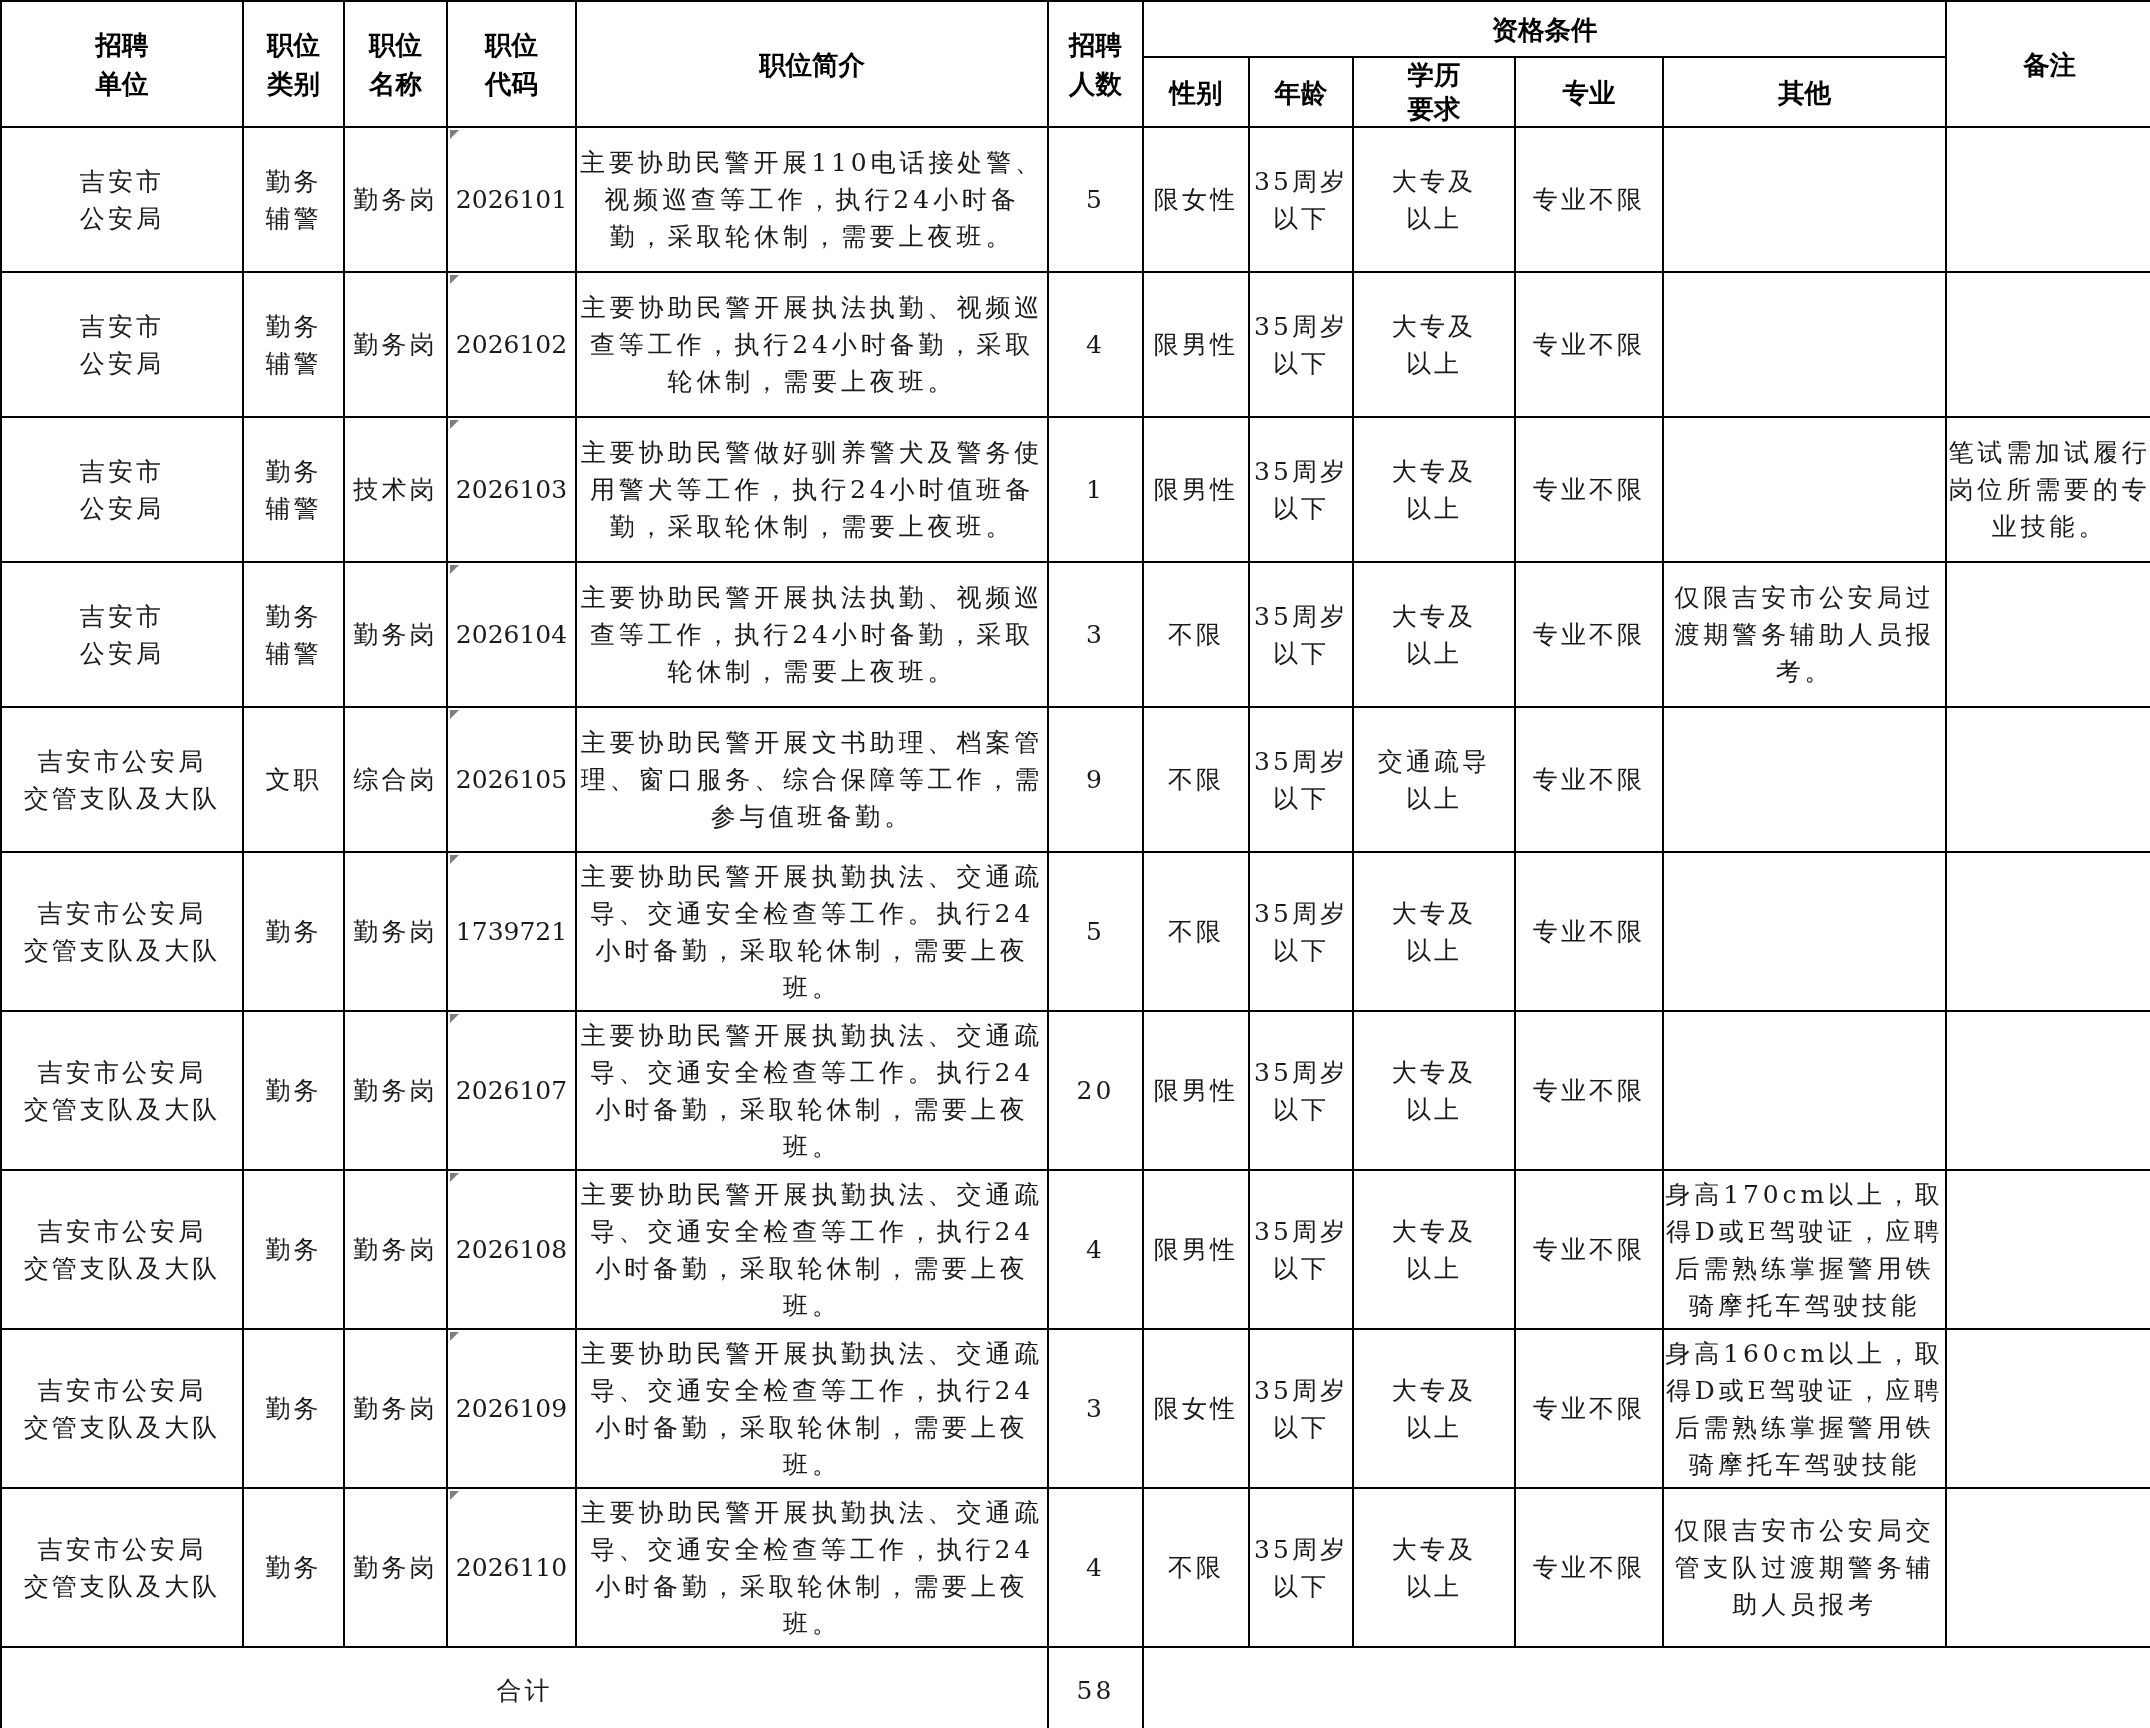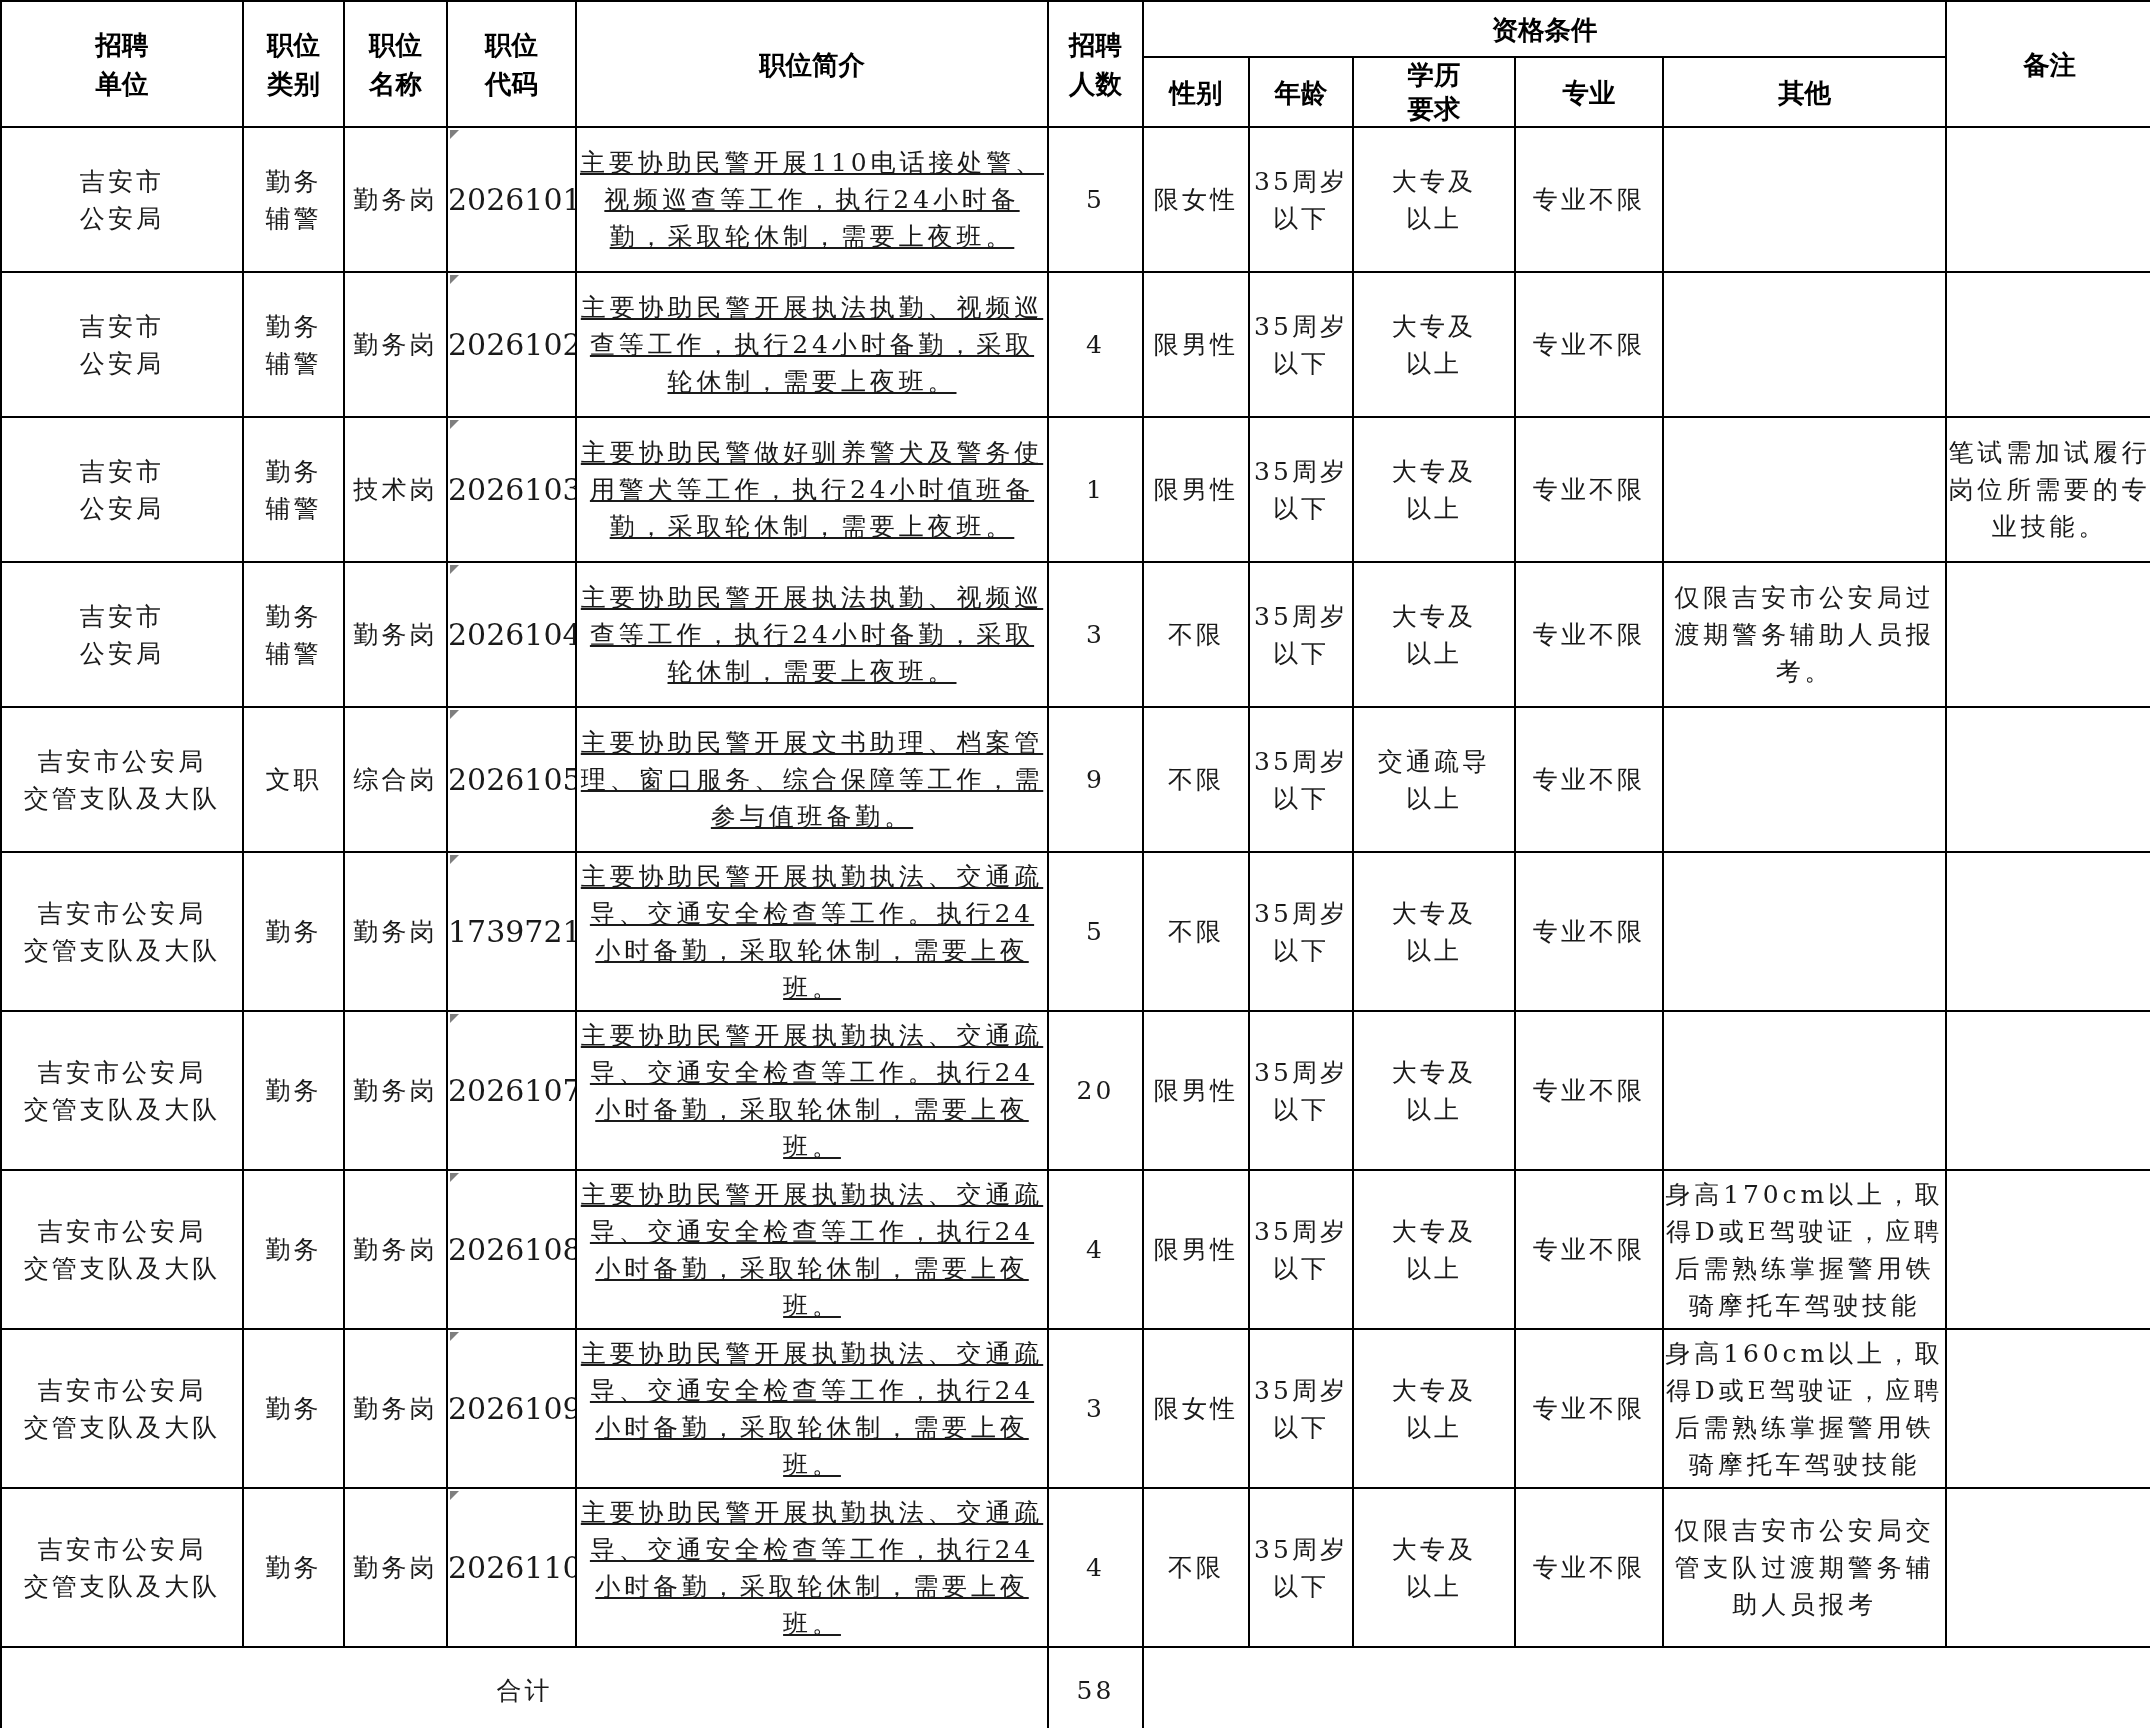"主要协助民警开展110电话接处警、视频巡查等工作，执行24小时备勤，采取轮休制，" td.desc { text-decoration: underline -> none }
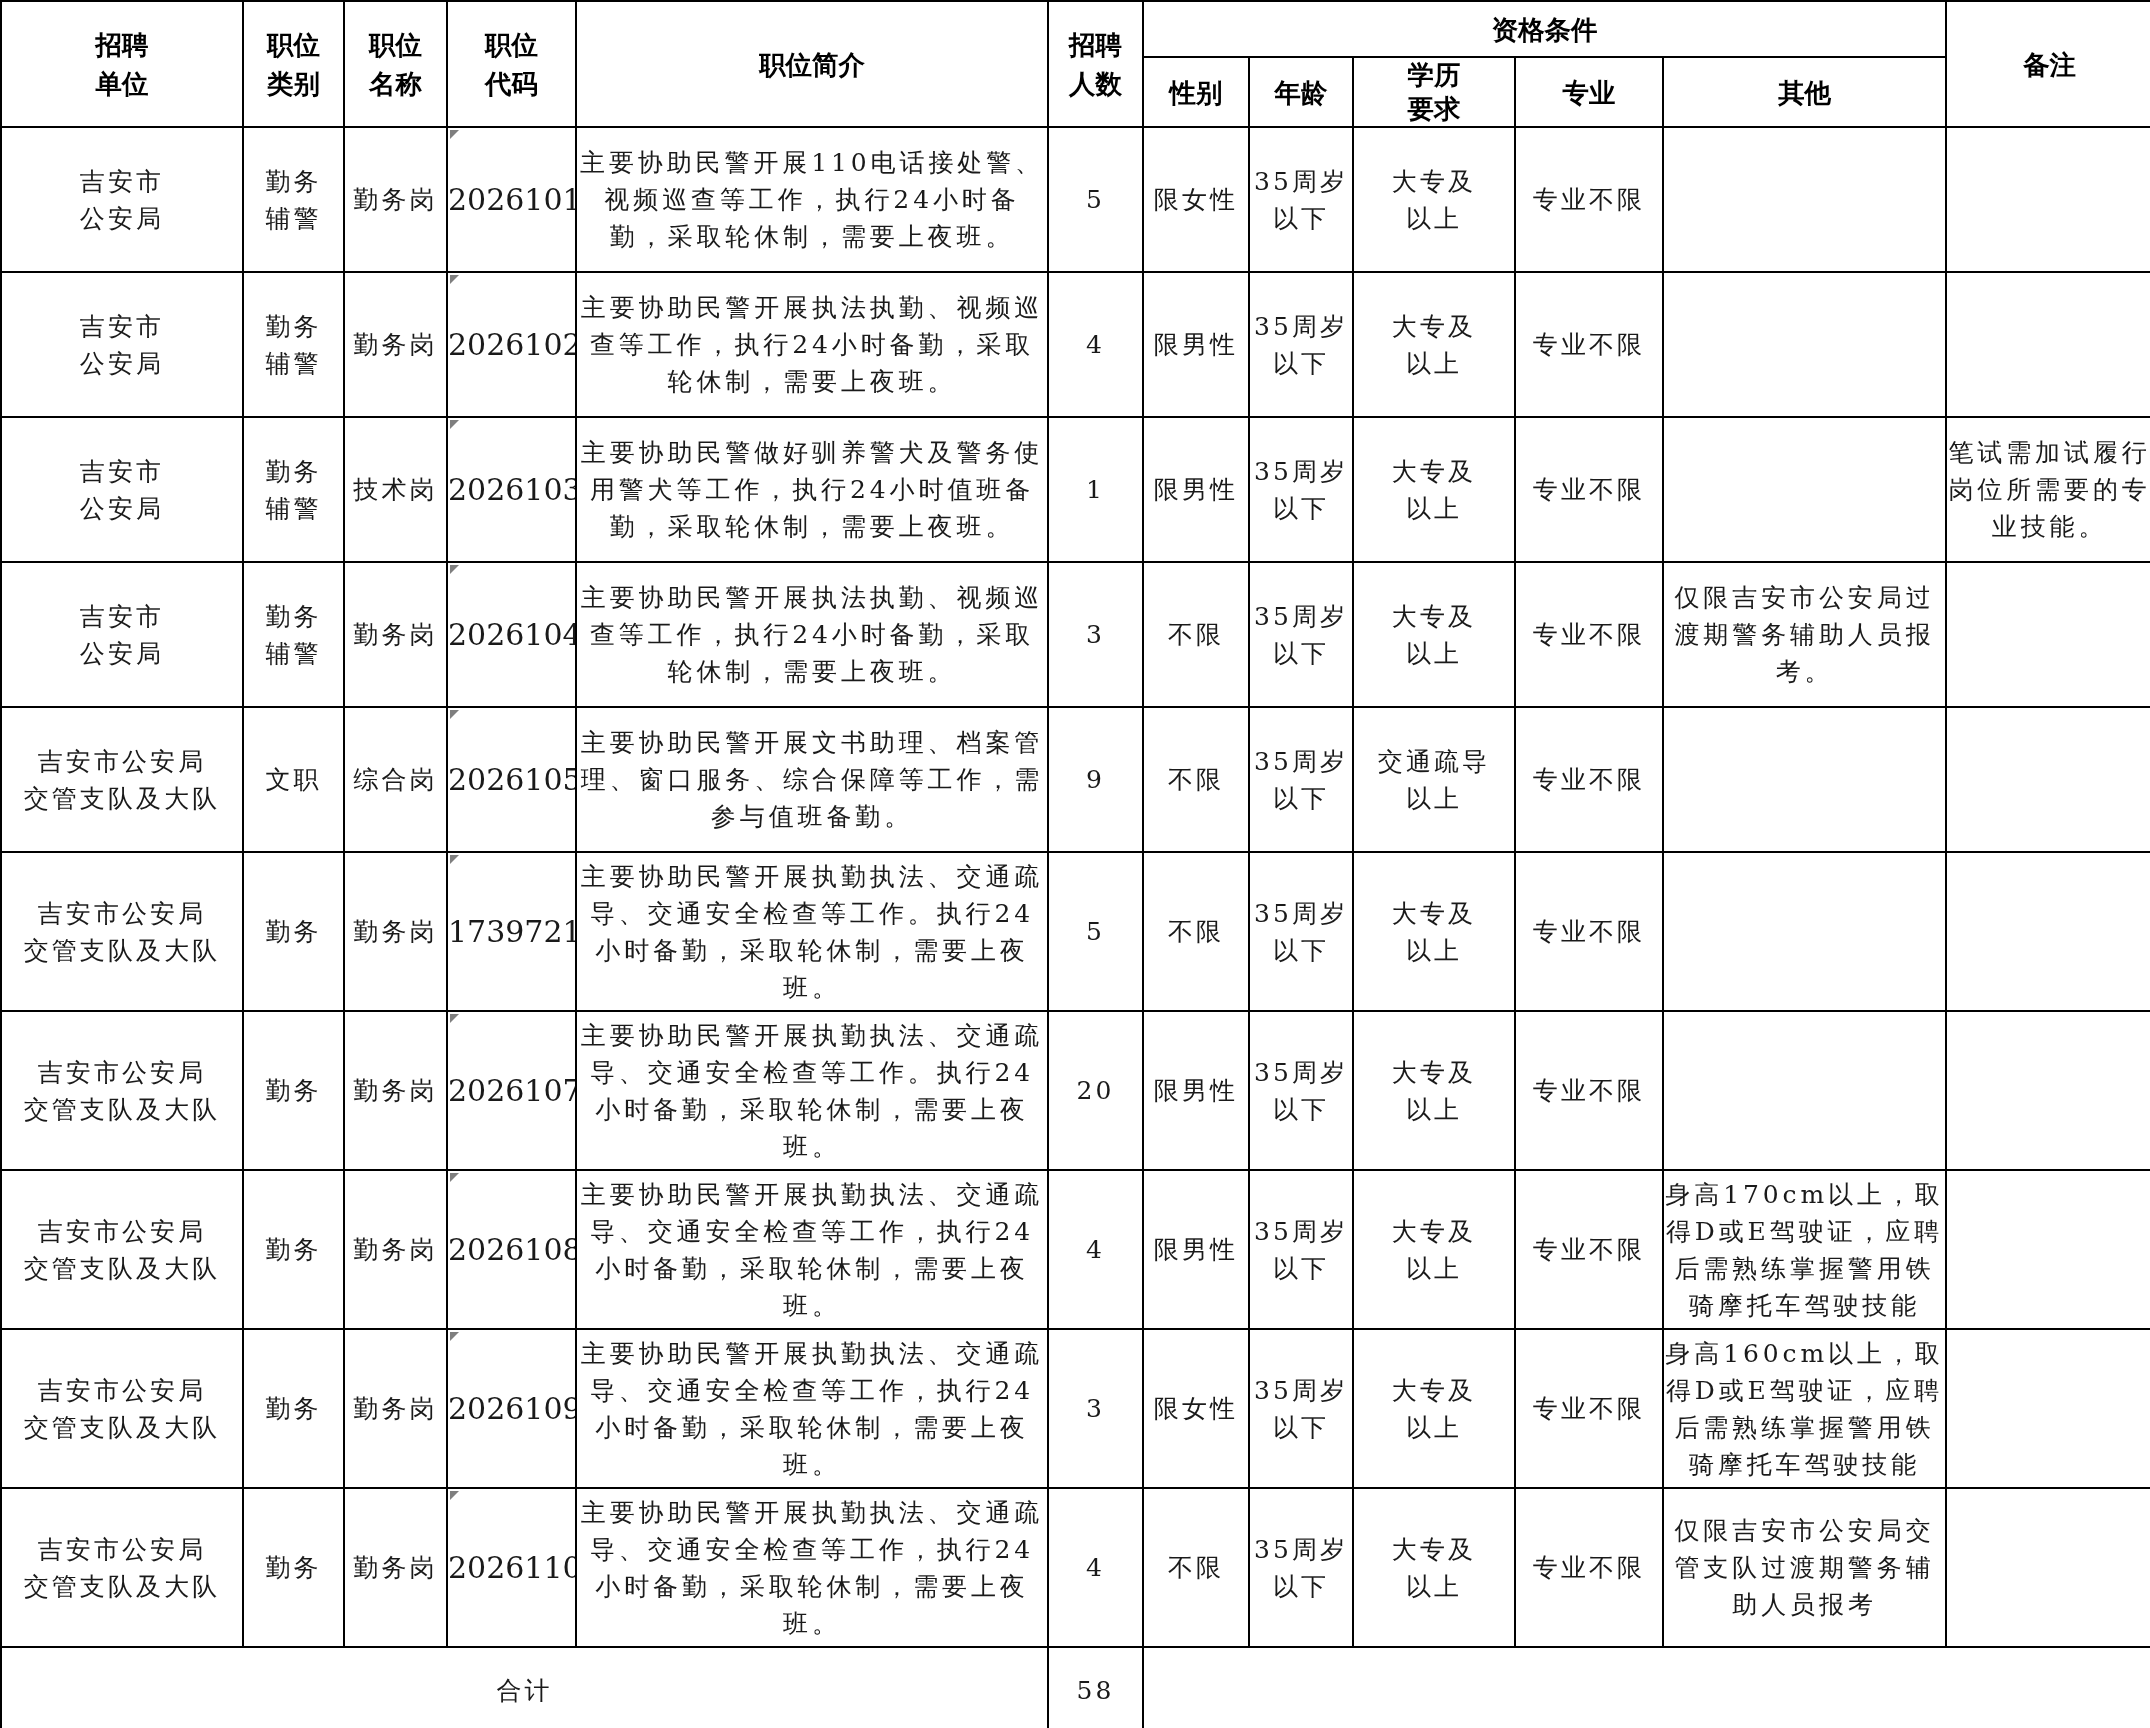"2026101" td.code { font-size: 30px -> 25px }
